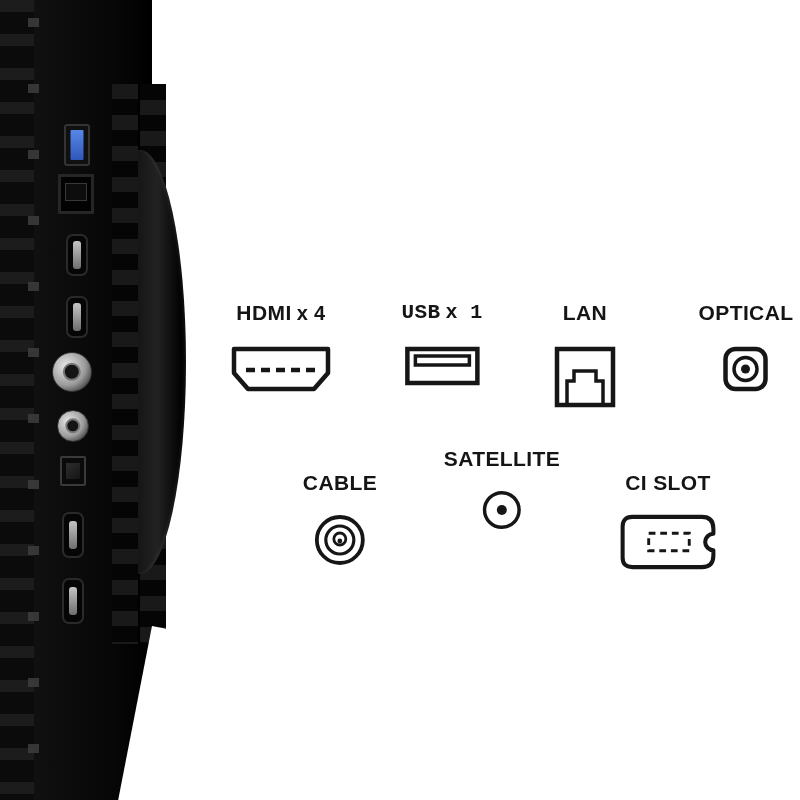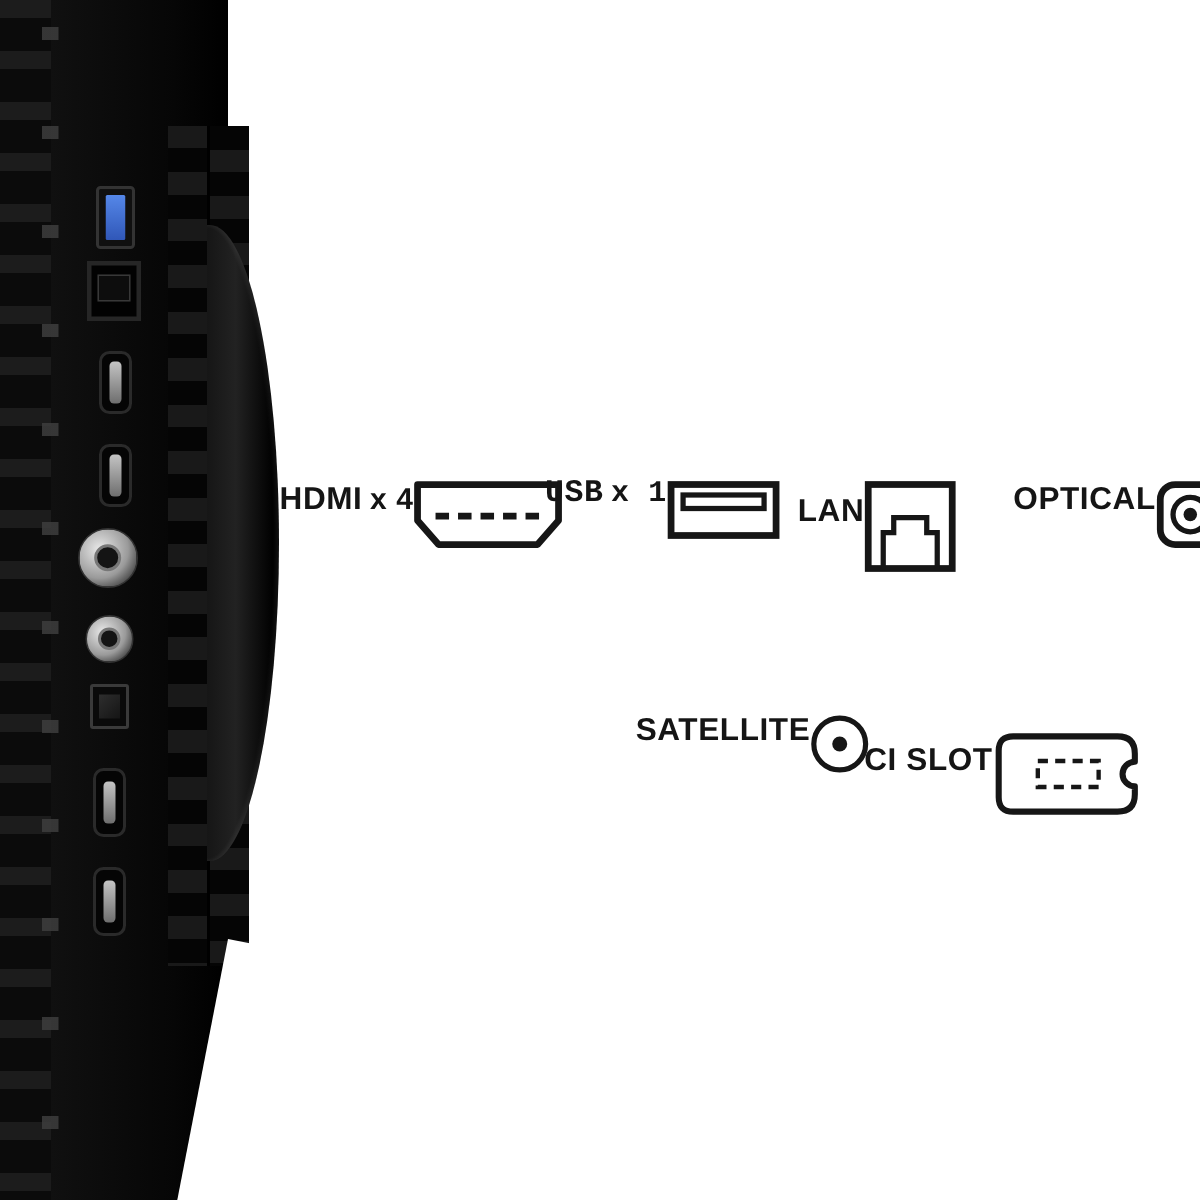"HDMI x 4" .col { flex-direction: none -> column }
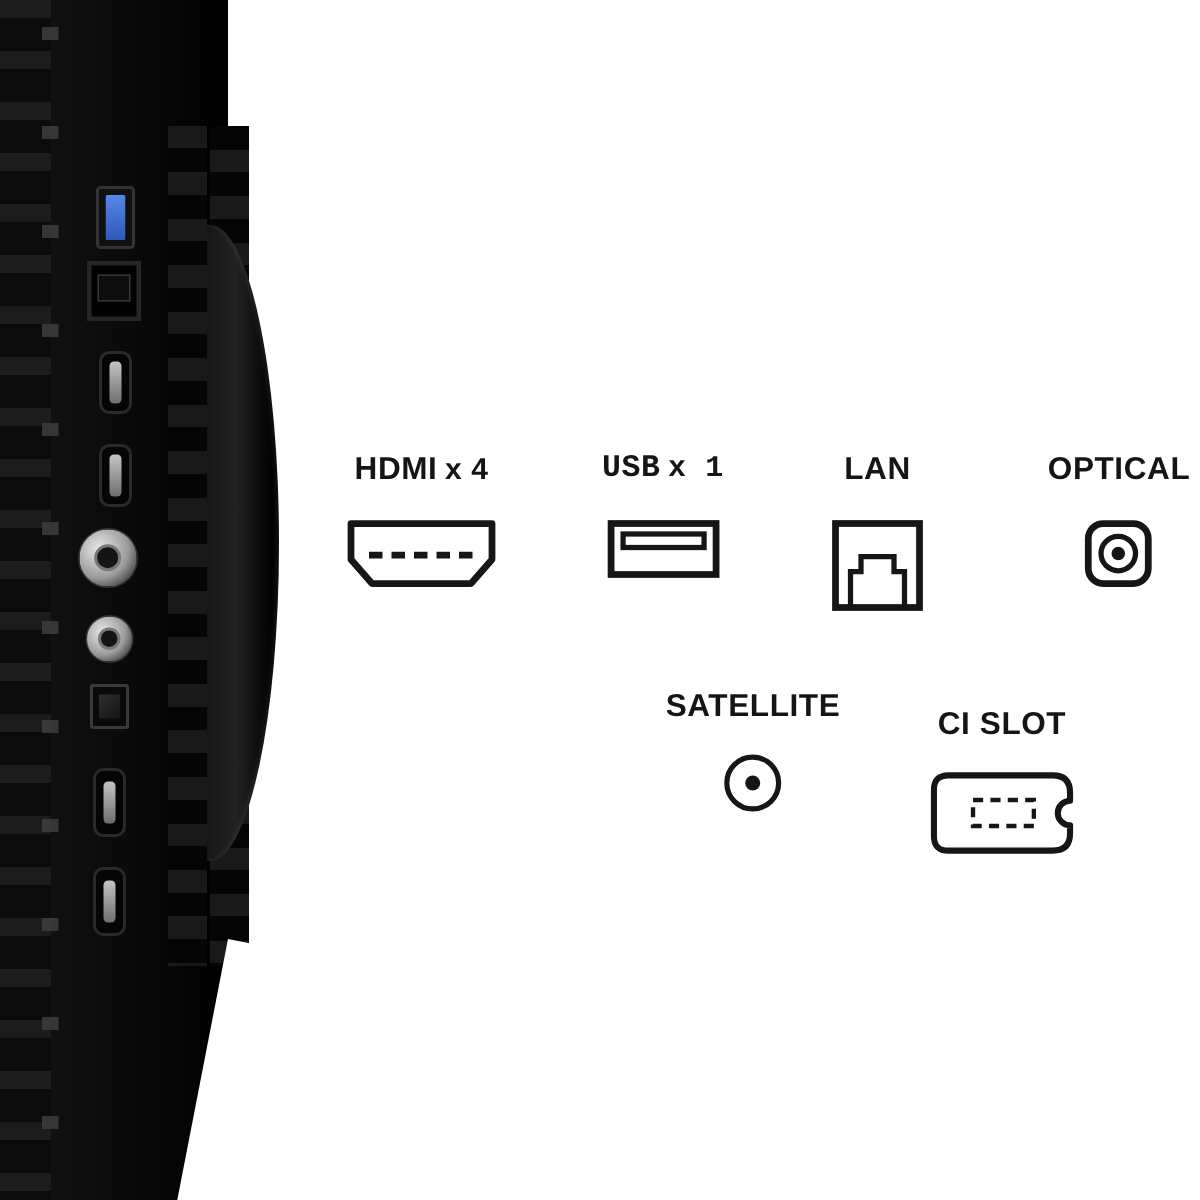"SATELLITE" div.col { top: 458px -> 446px }
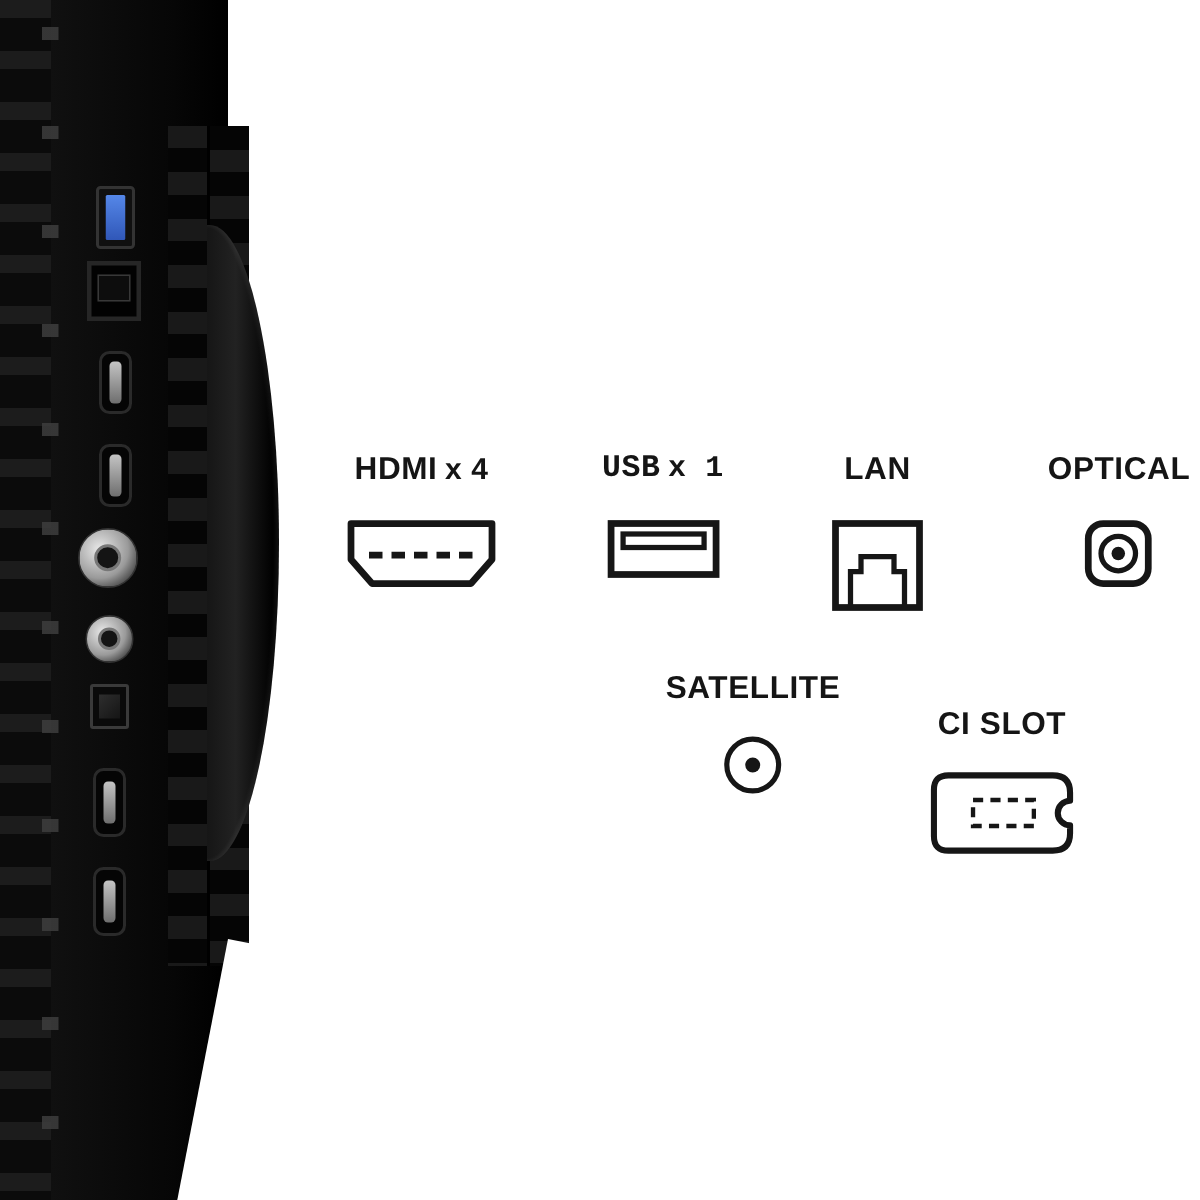"CABLE" div.col { html: none -> <div> <div><span>CABLE</span></div> <div> <svg> <circle></circle> <circle></circle> <circle></circle> <circle></circle> </svg> </div> </div> }
